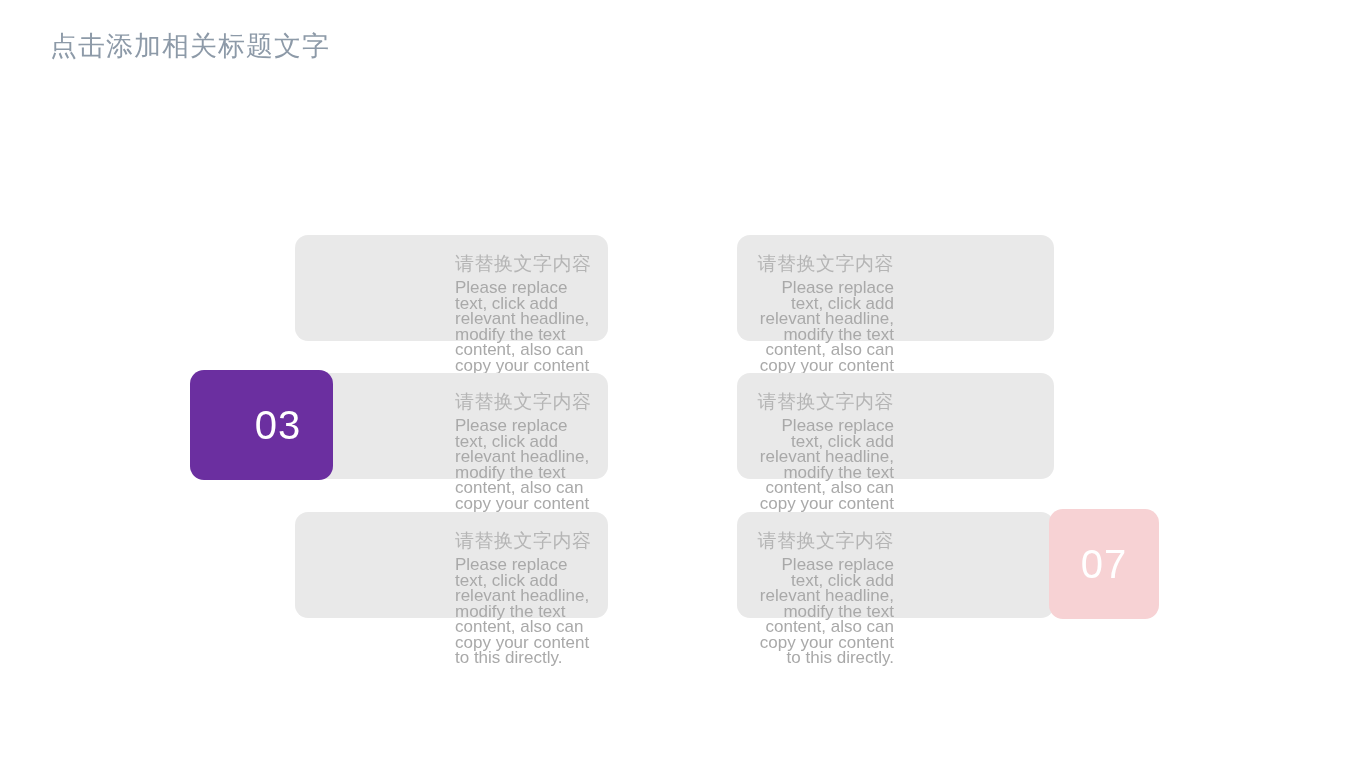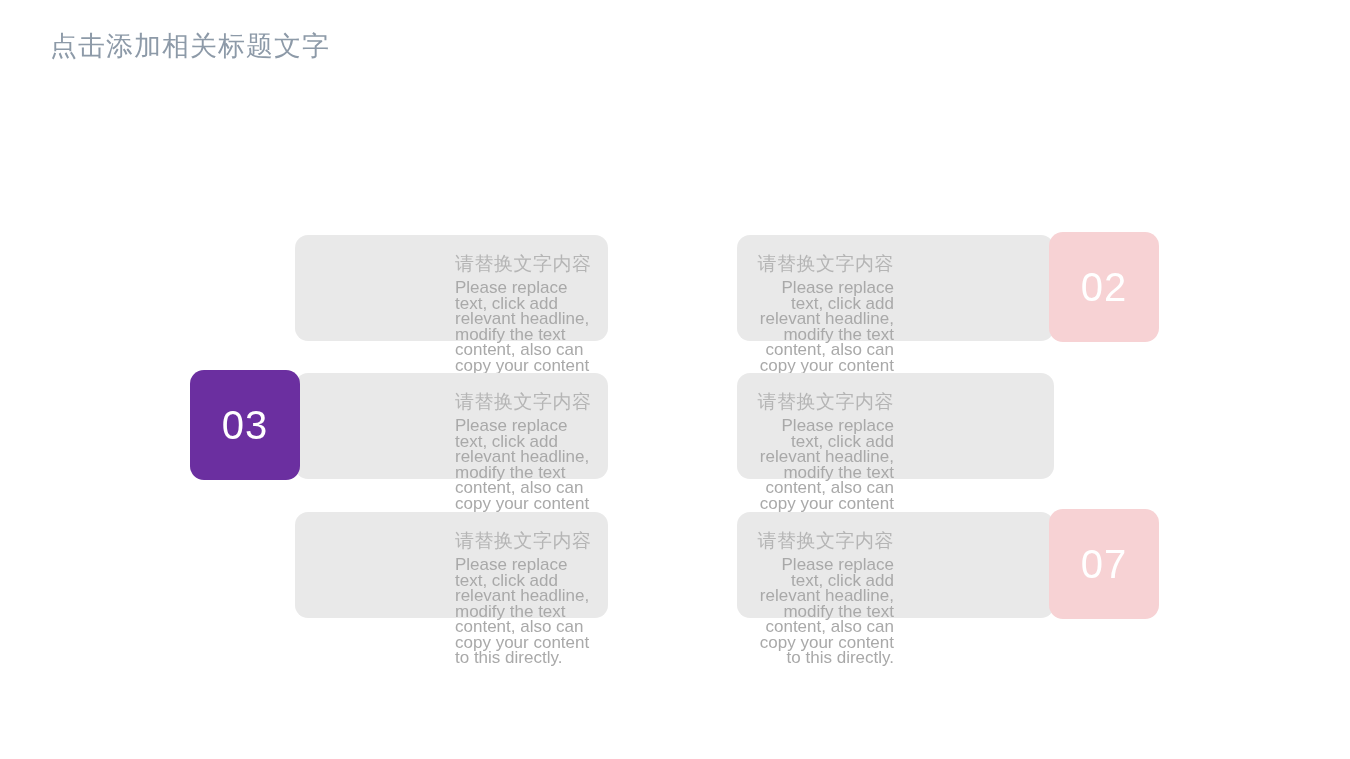"02" div.card-badge { html: <div>02</div> -> none }
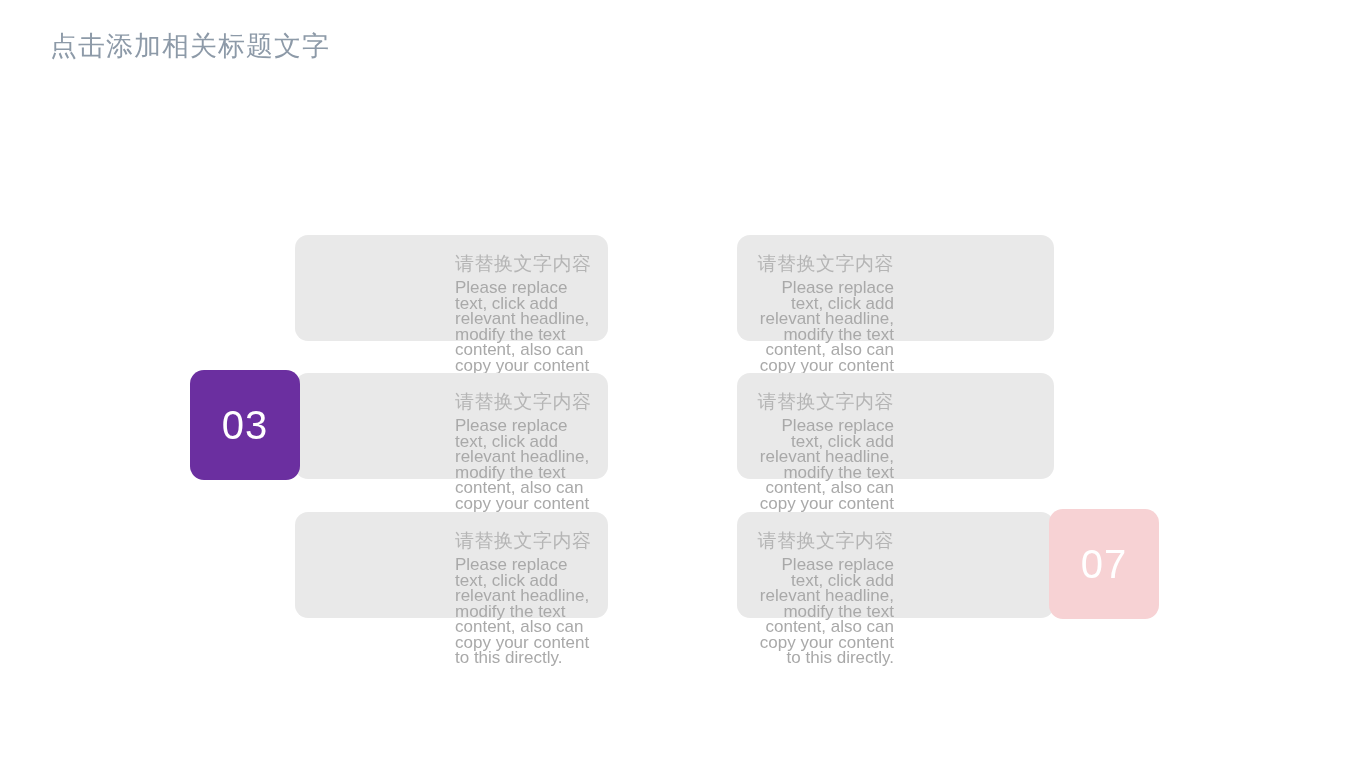"03" div.card-badge { padding-left: none -> 33px }
